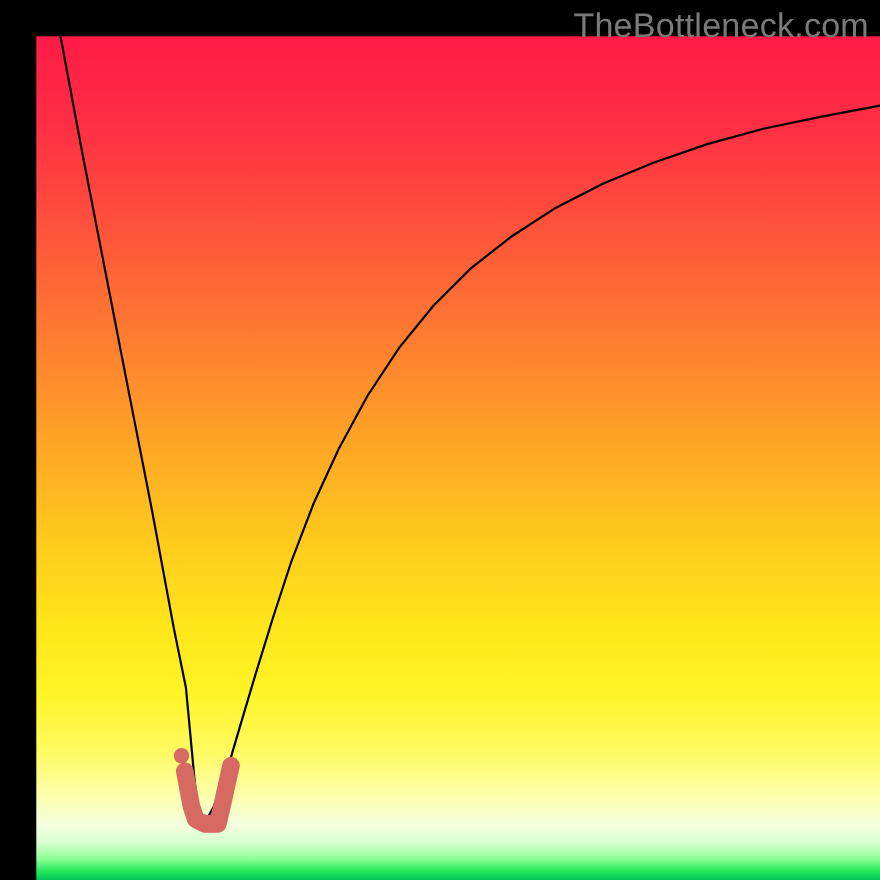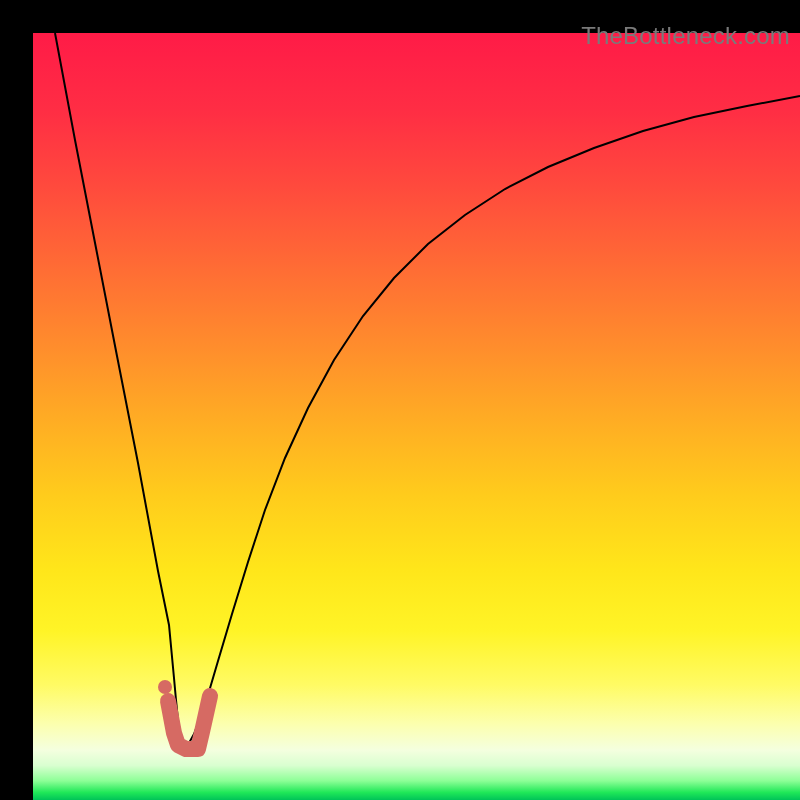"TheBottleneck.com" .watermark { font-size: 24px -> 31px; top: 22px -> 6px }
